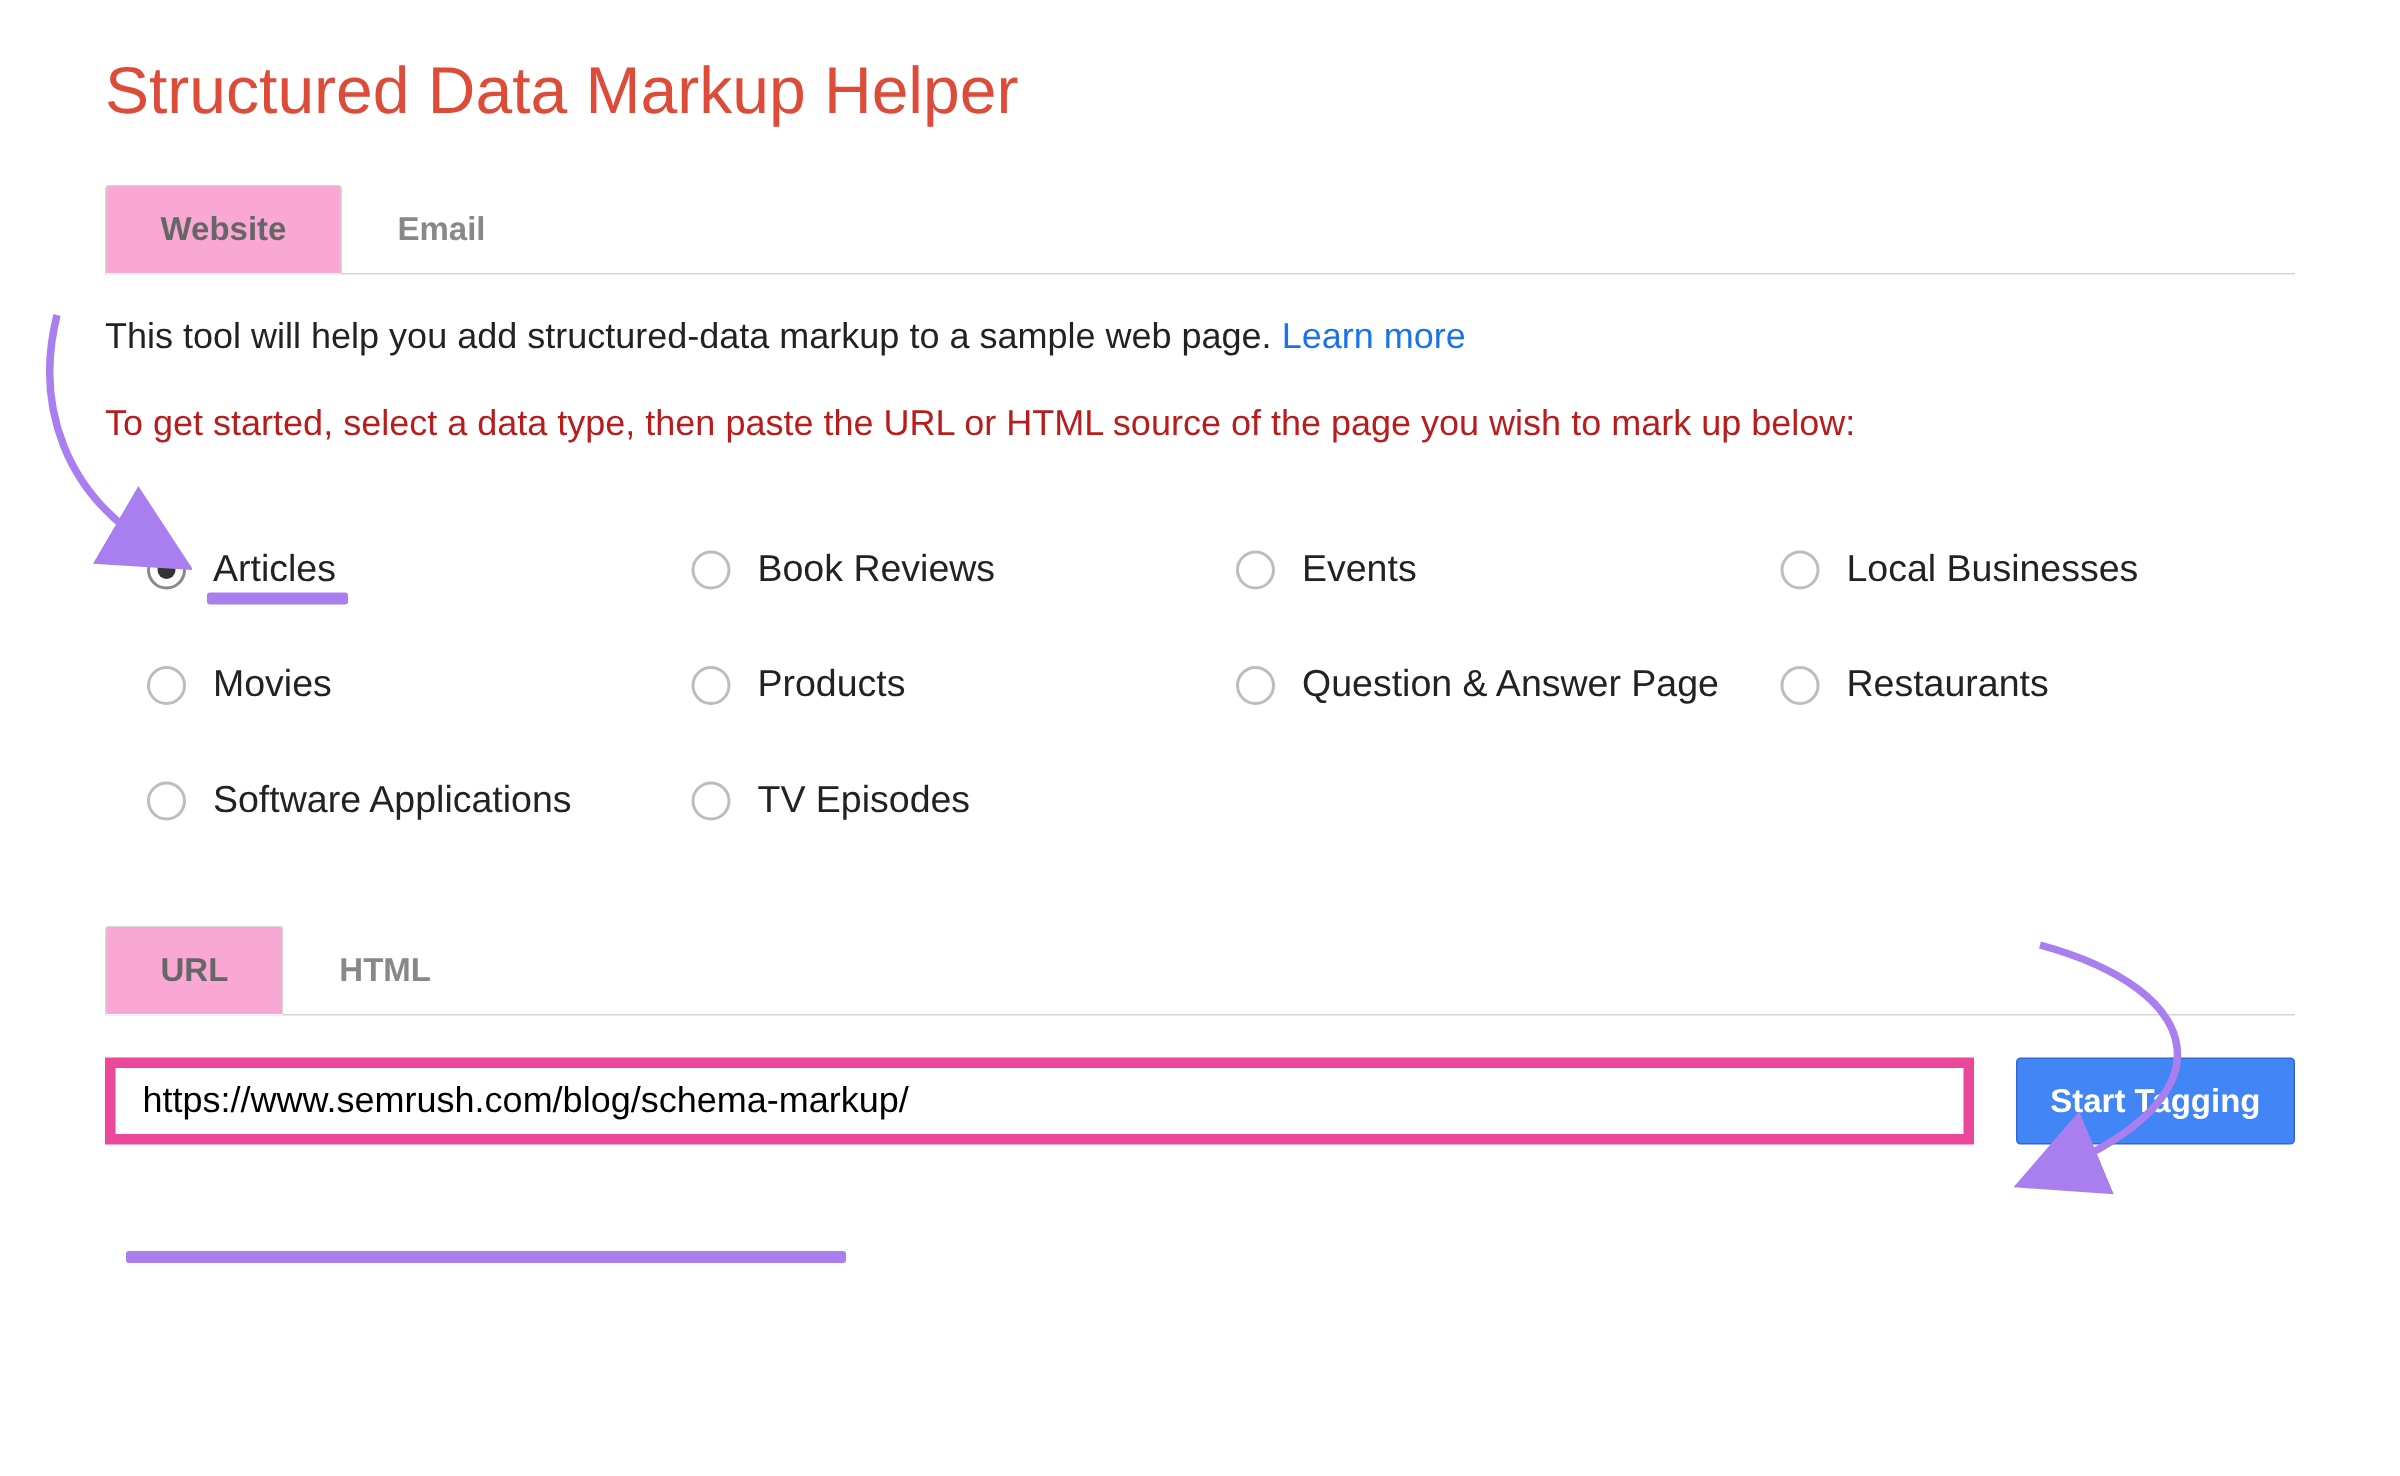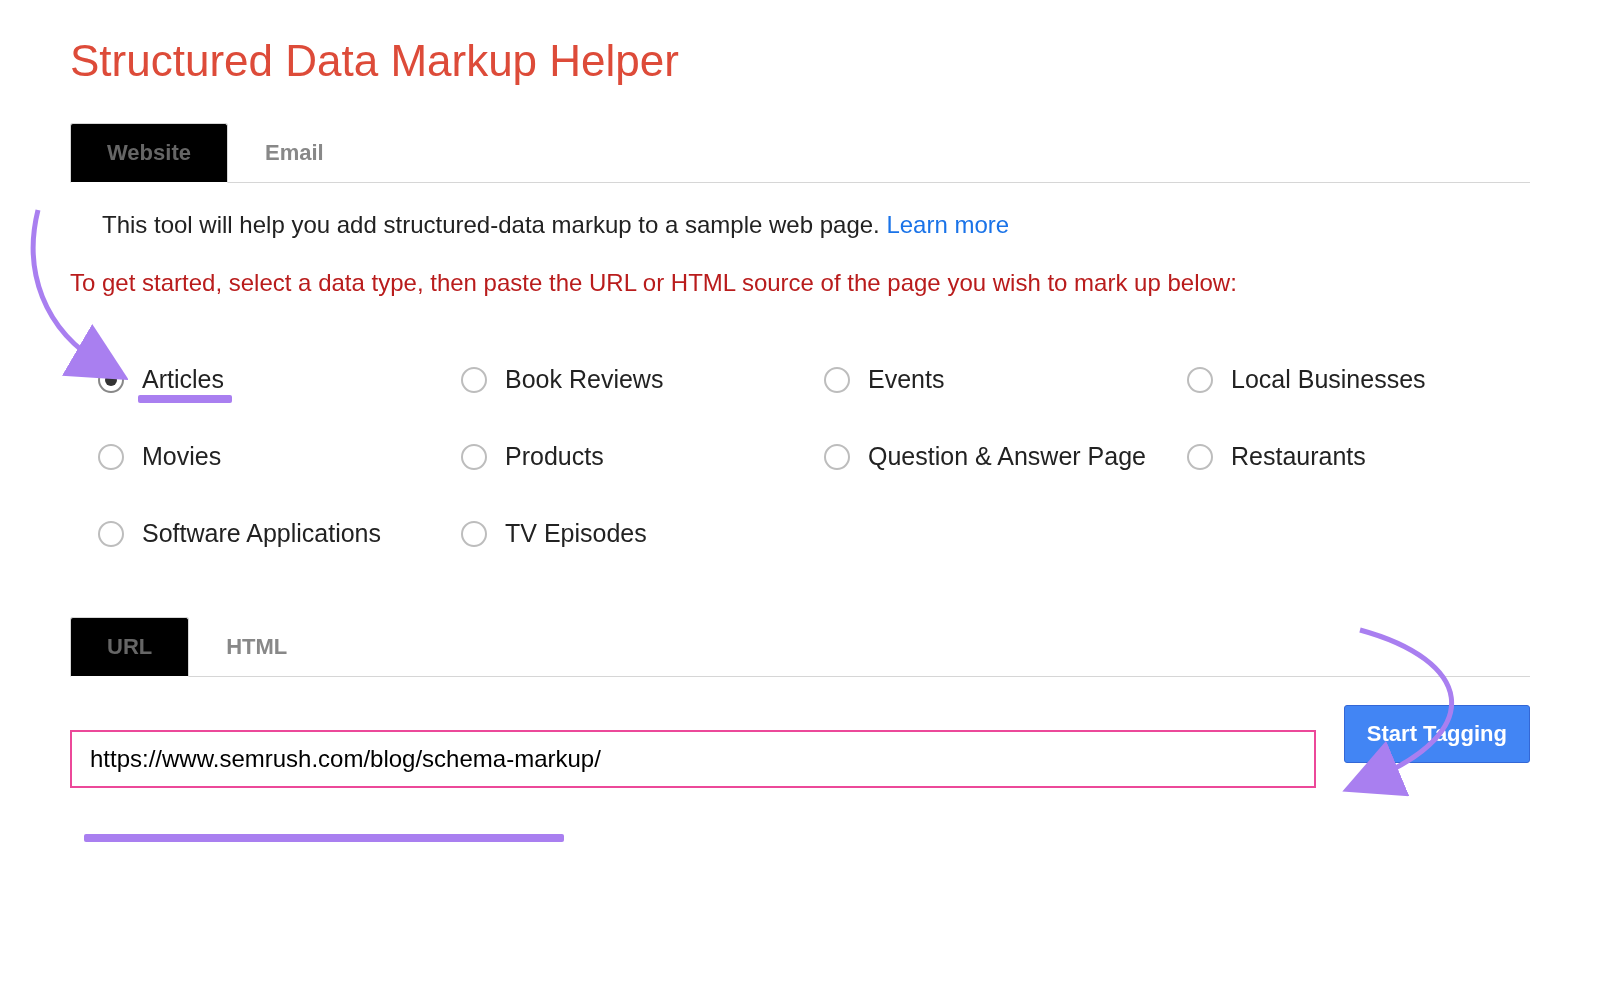"Website" .tab.active { background: #000000 -> #f9a8d4 }
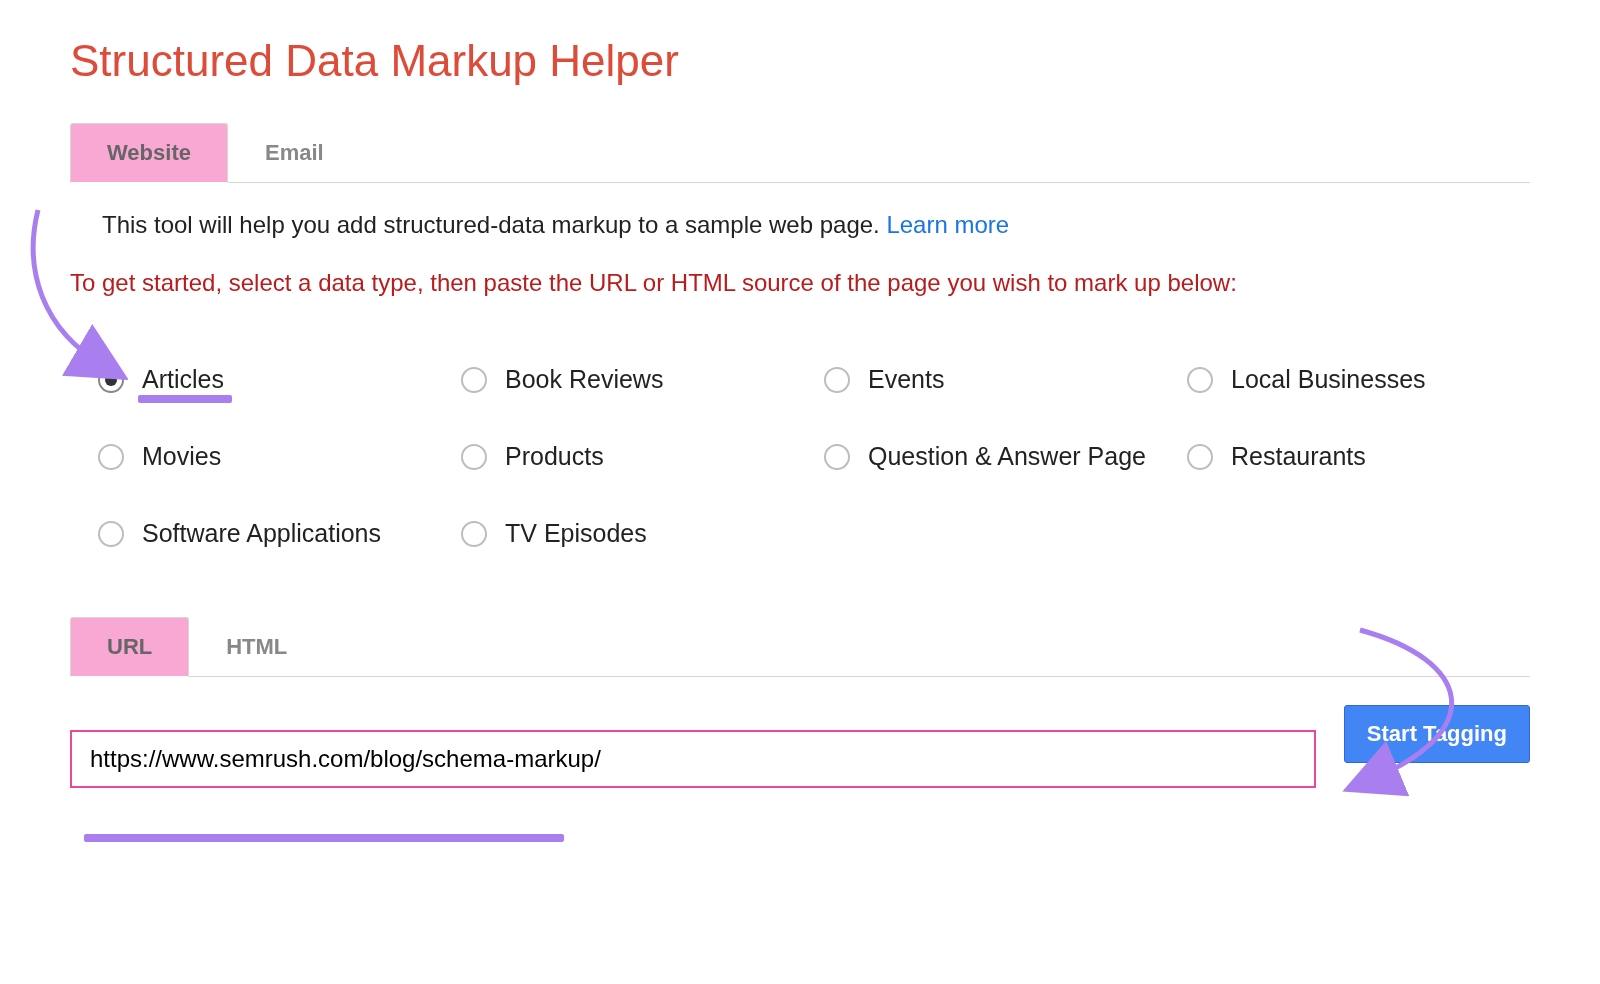"This tool will help you" .intro-line { margin-left: 32px -> none }
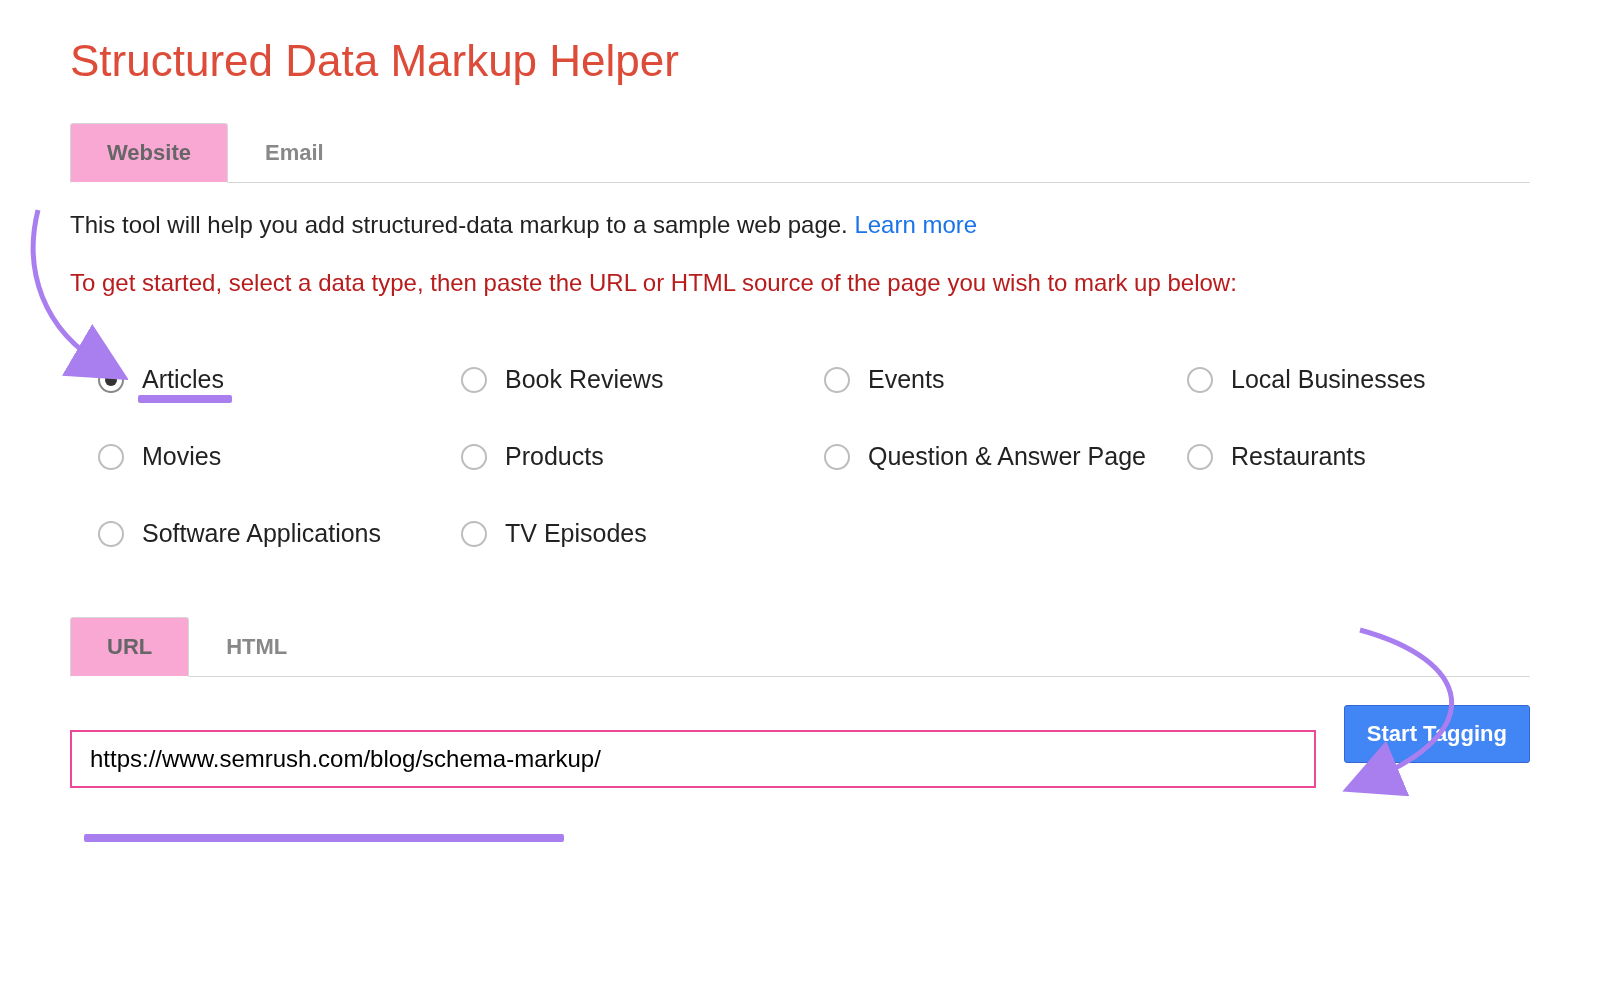"https://www.semrush.com/blog/schema-mark" .url-input { border: 2px solid #ec4899 -> 7px solid #ec4899; margin-top: 25px -> none }
